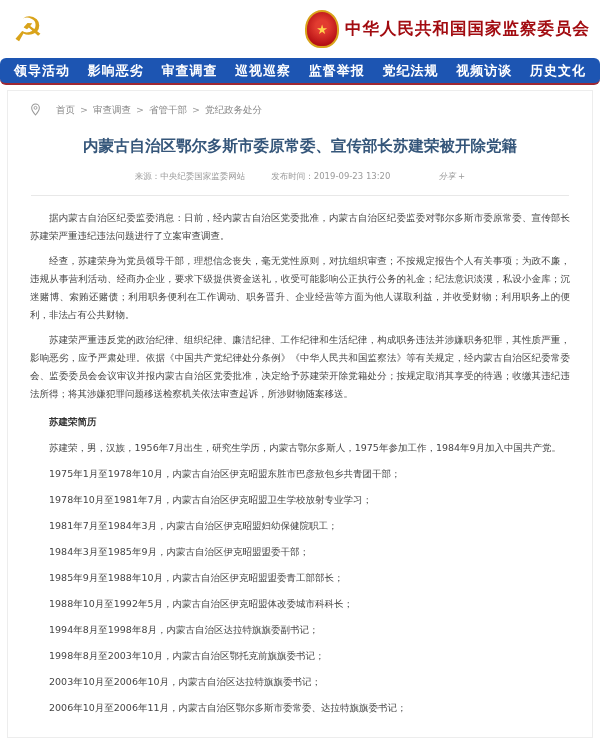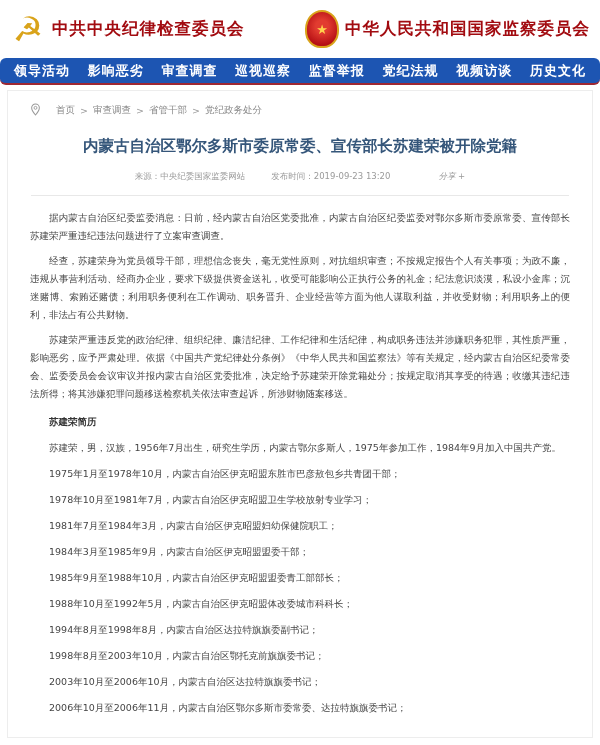"中共中央纪律检查委员会" span.brand-title { html: <span>中共中央纪律检查委员会</span> -> none }
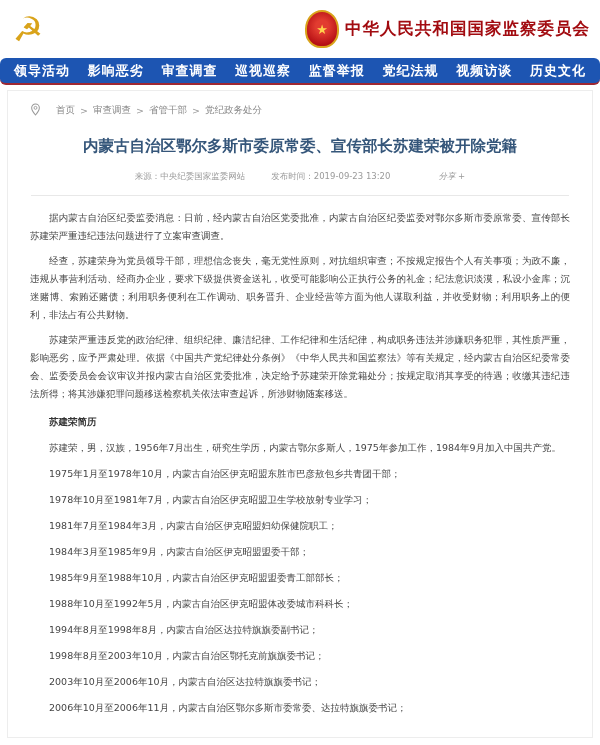"首页" .crumb { align-items: center -> flex-start }
